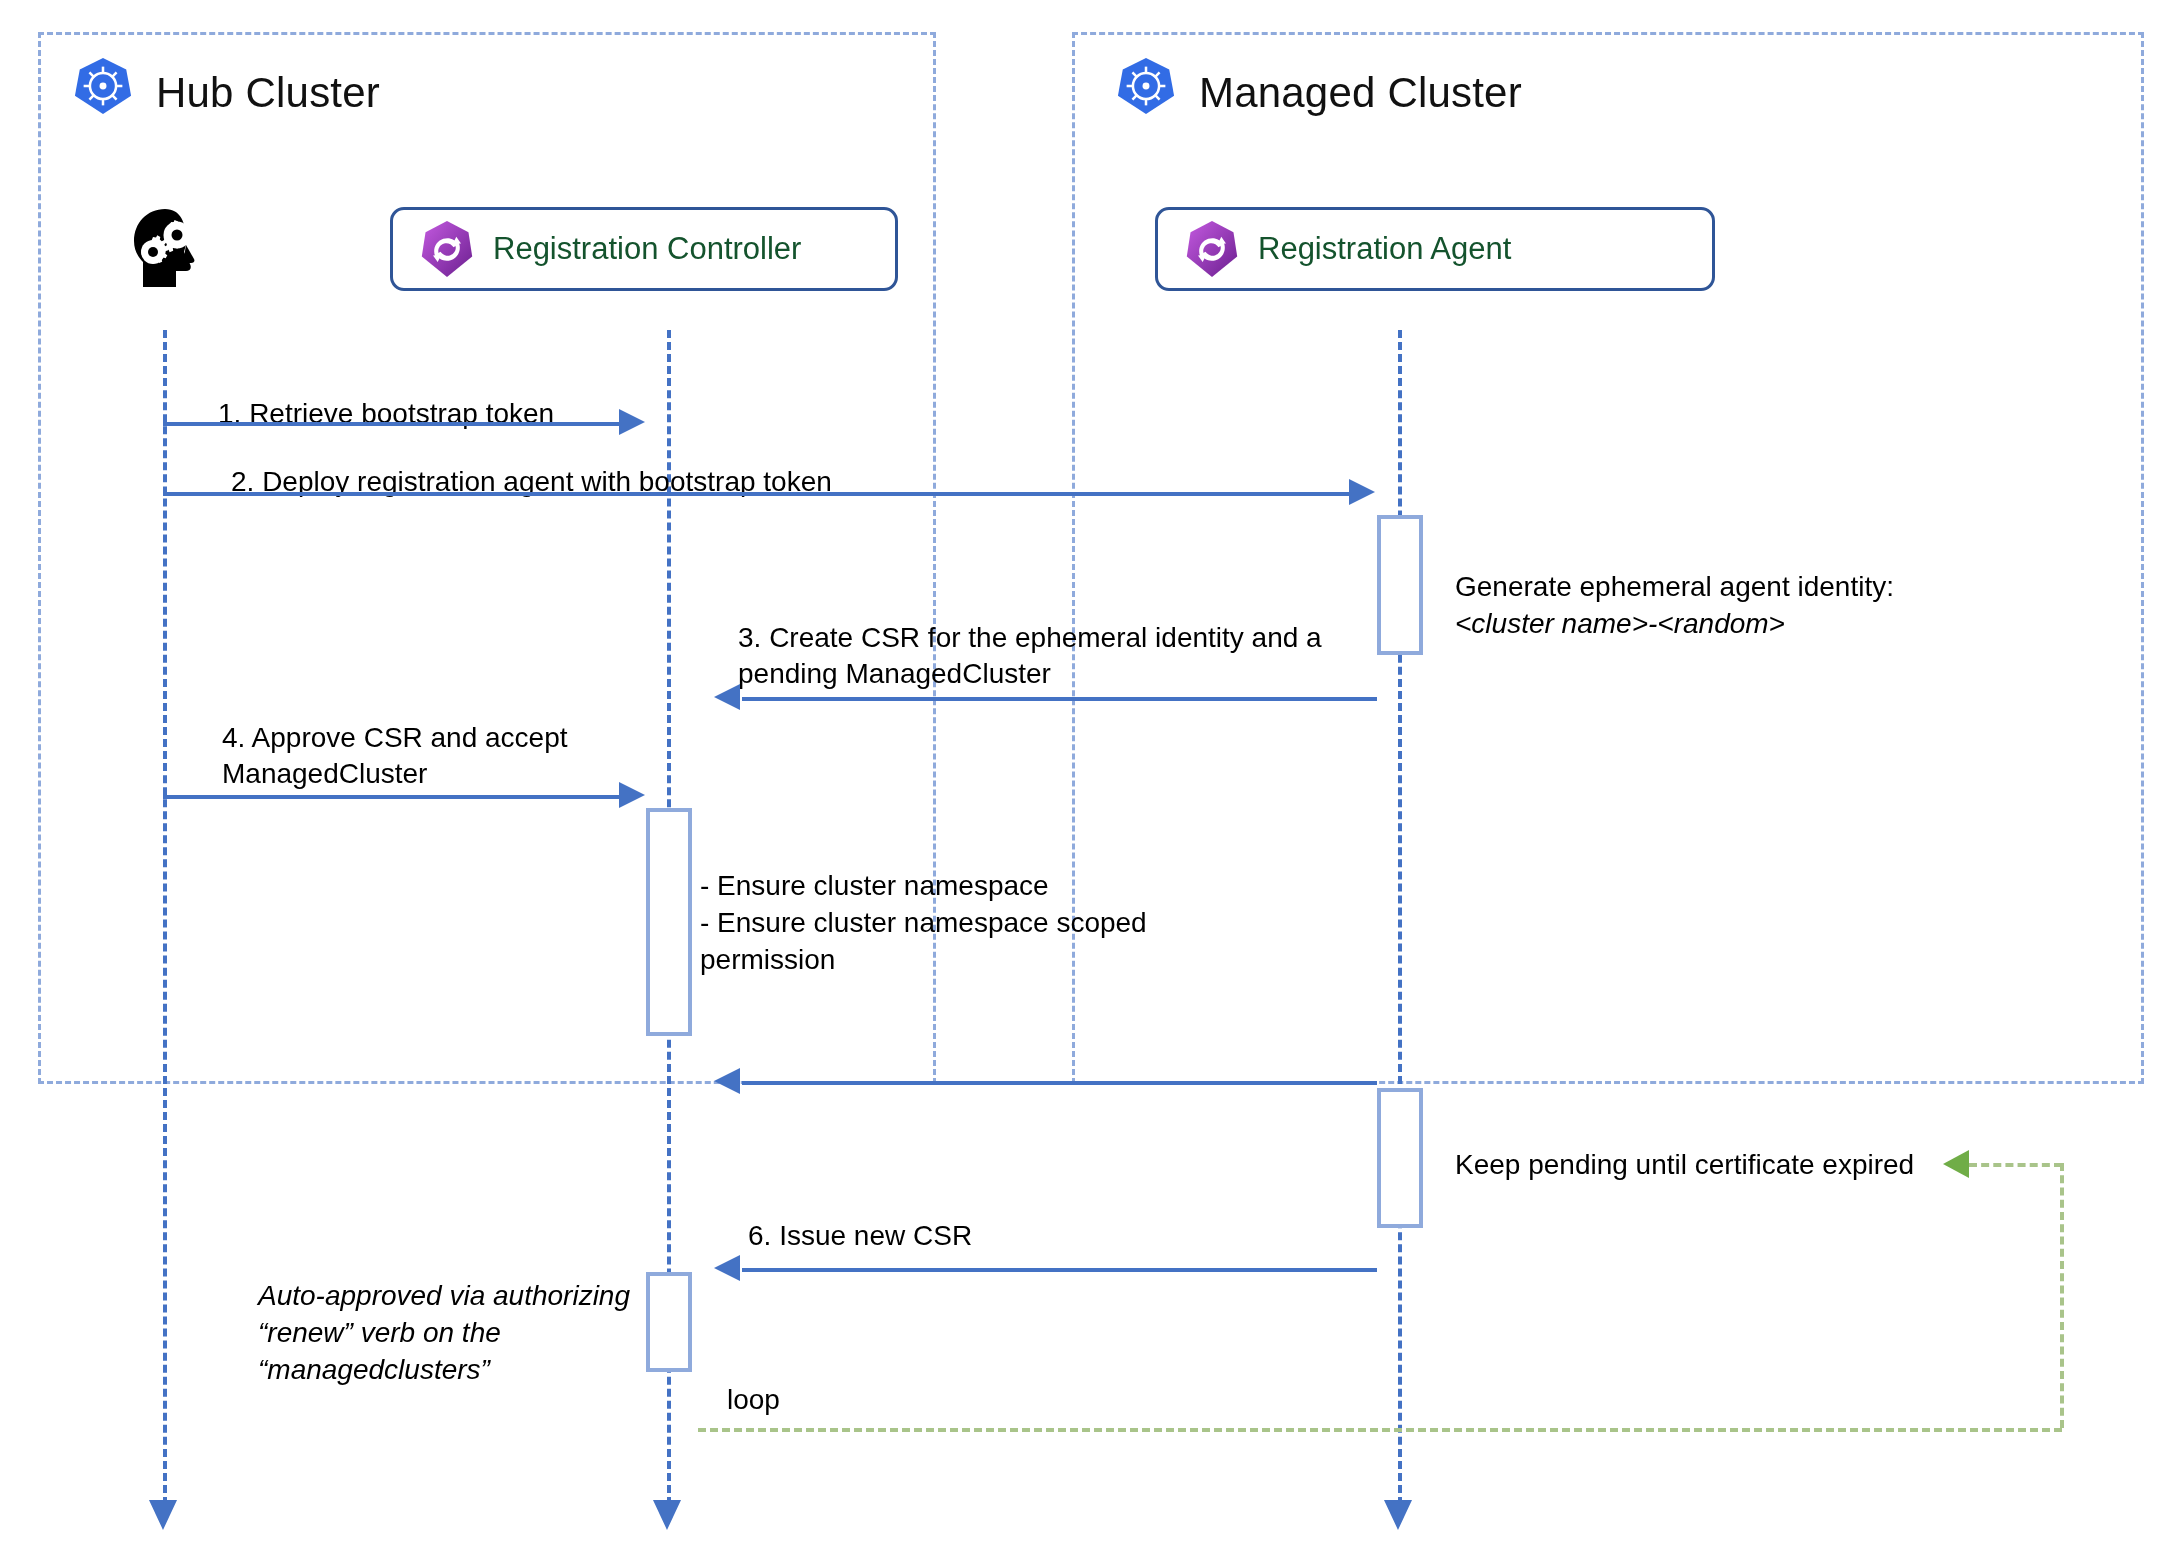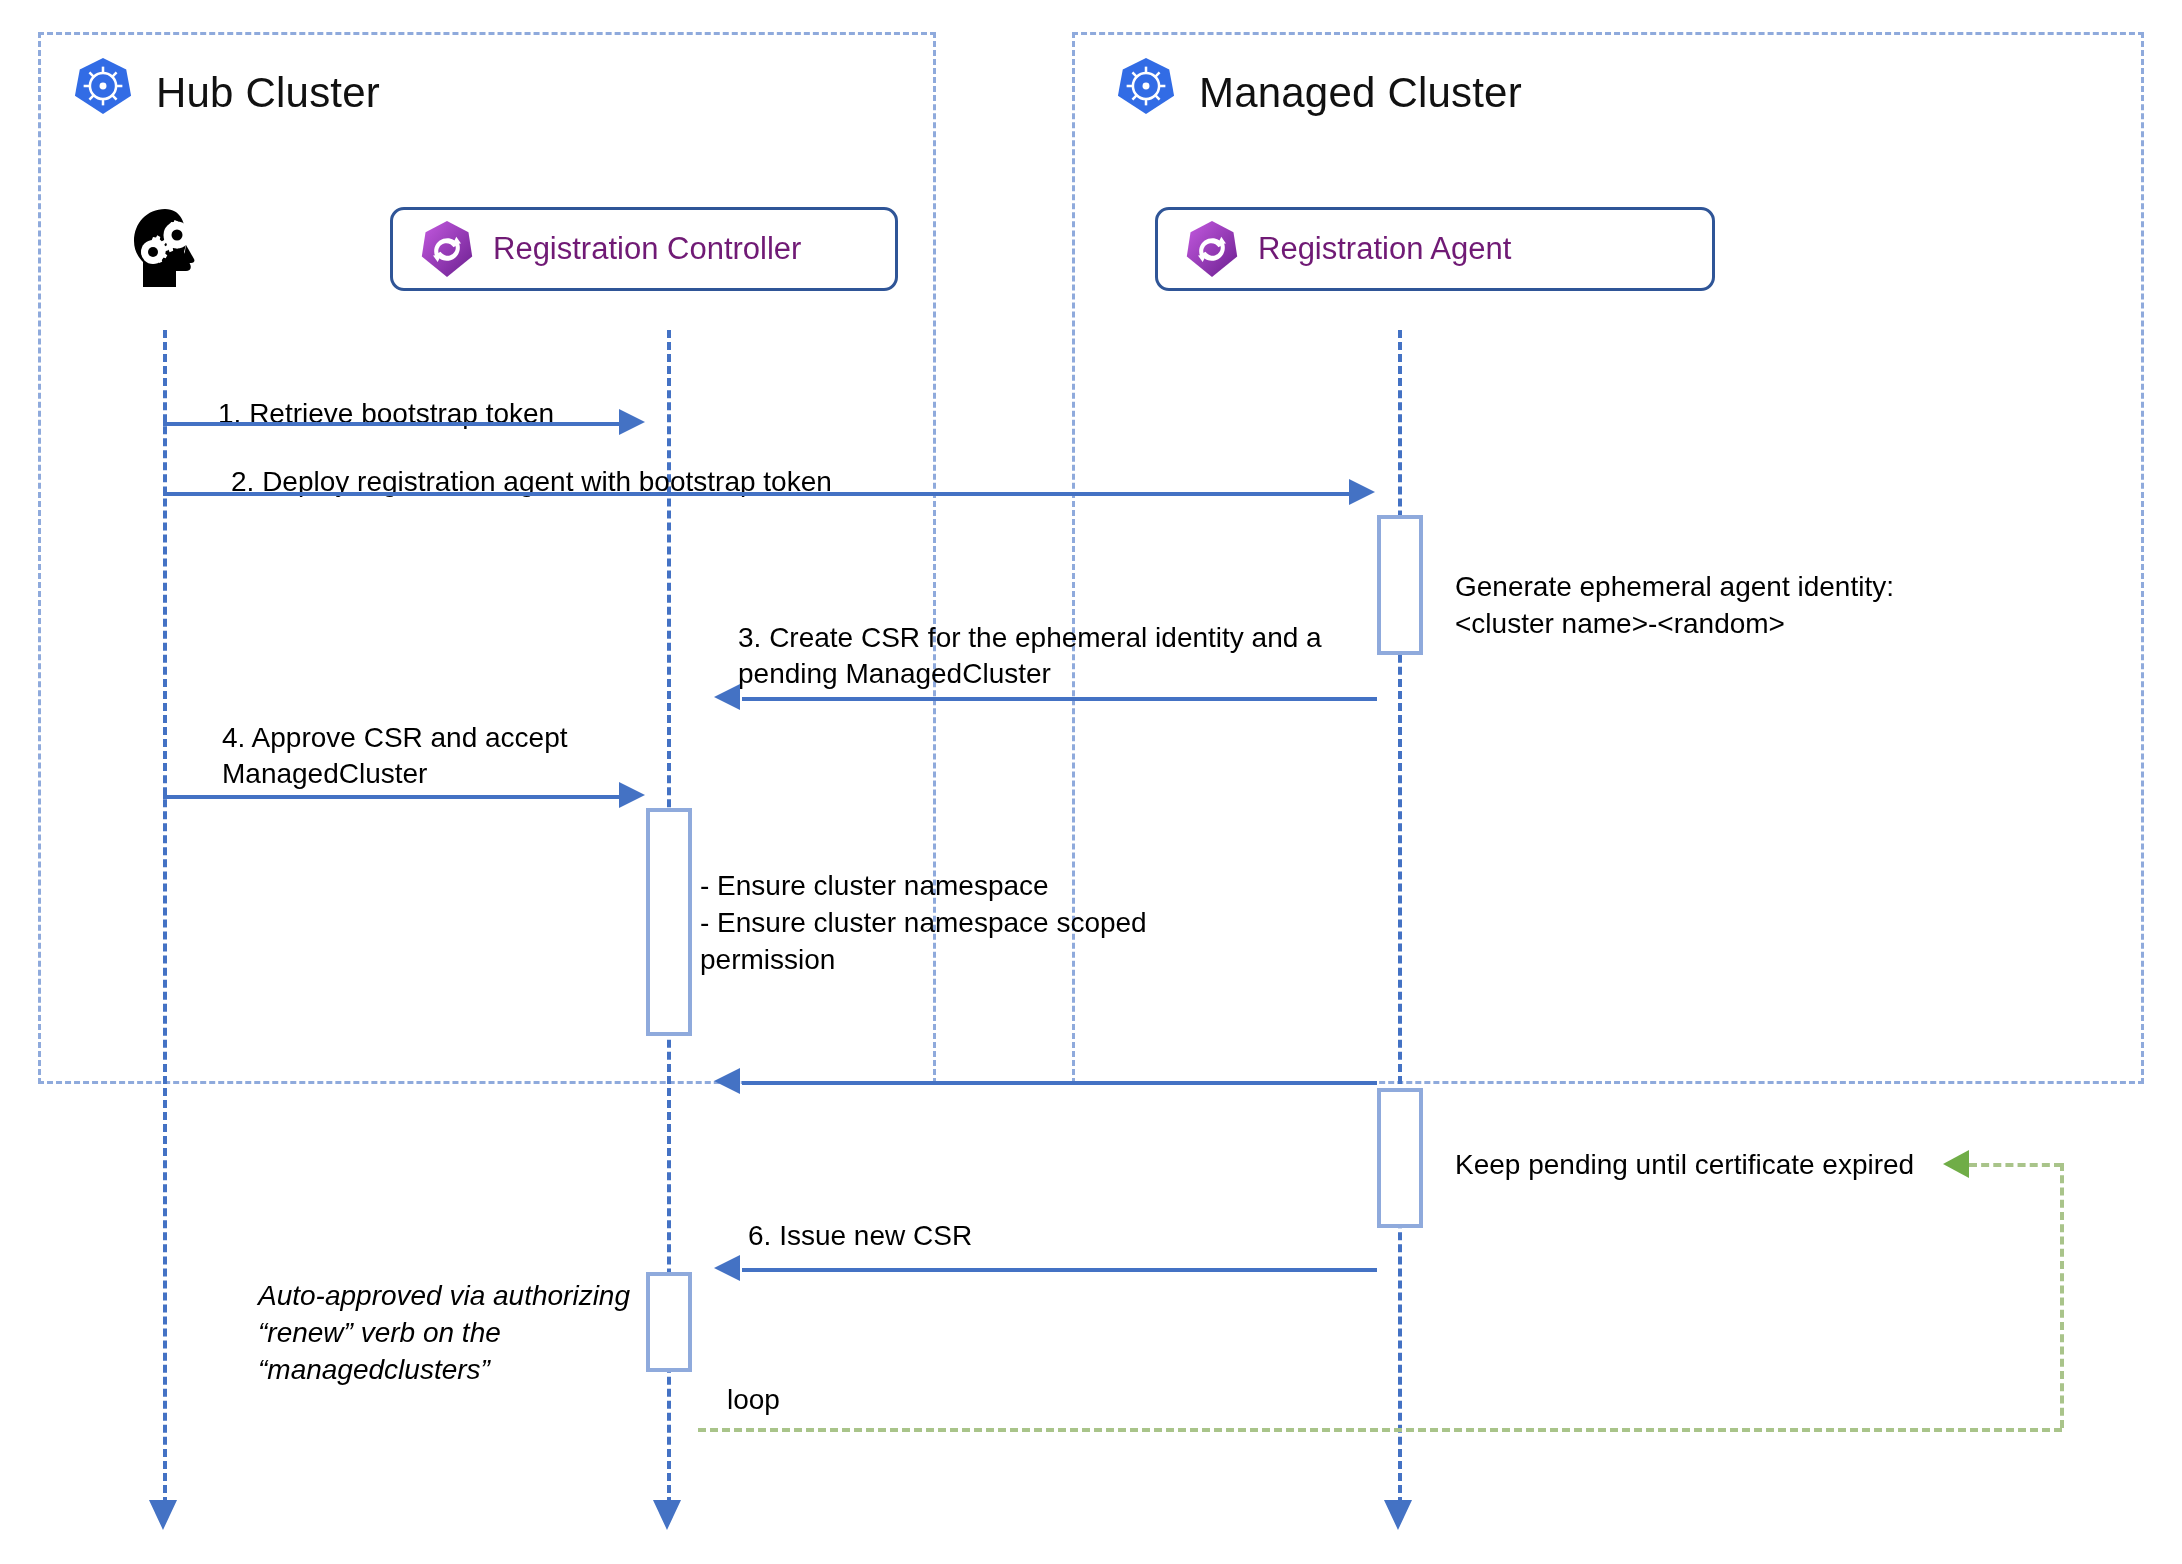"Registration Controller" .pbox .plabel { color: #701a75 -> #14532d }
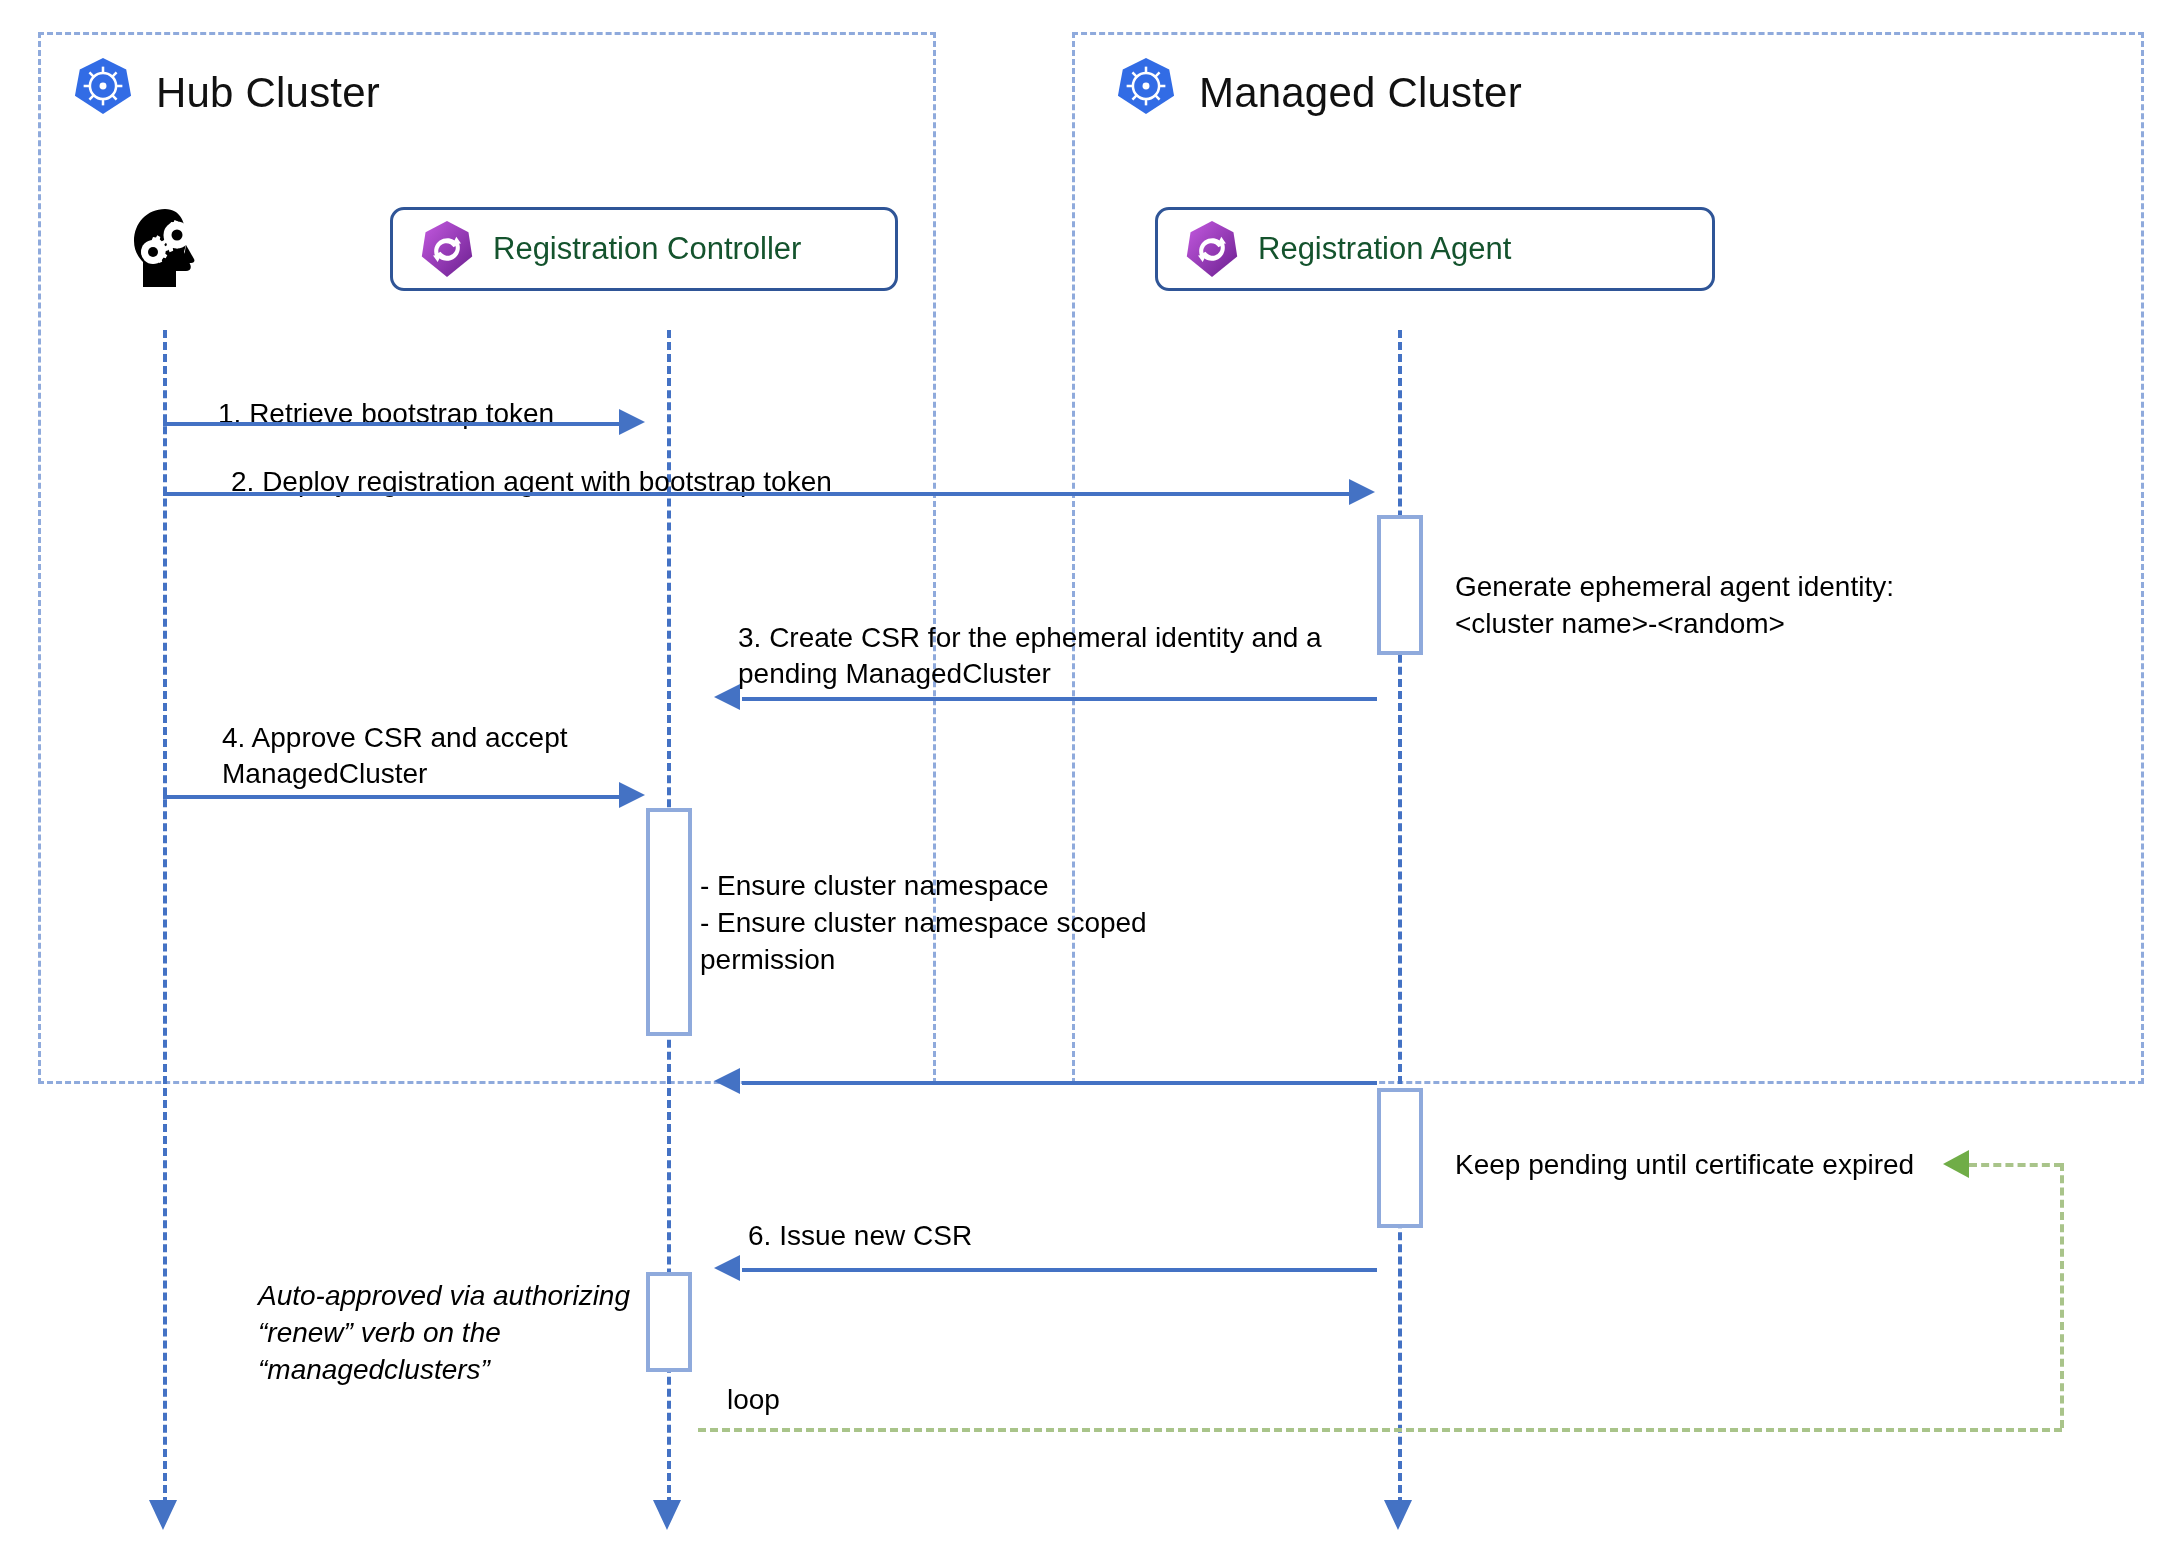"<cluster name>-<random>" .note .it { font-style: none -> italic }
